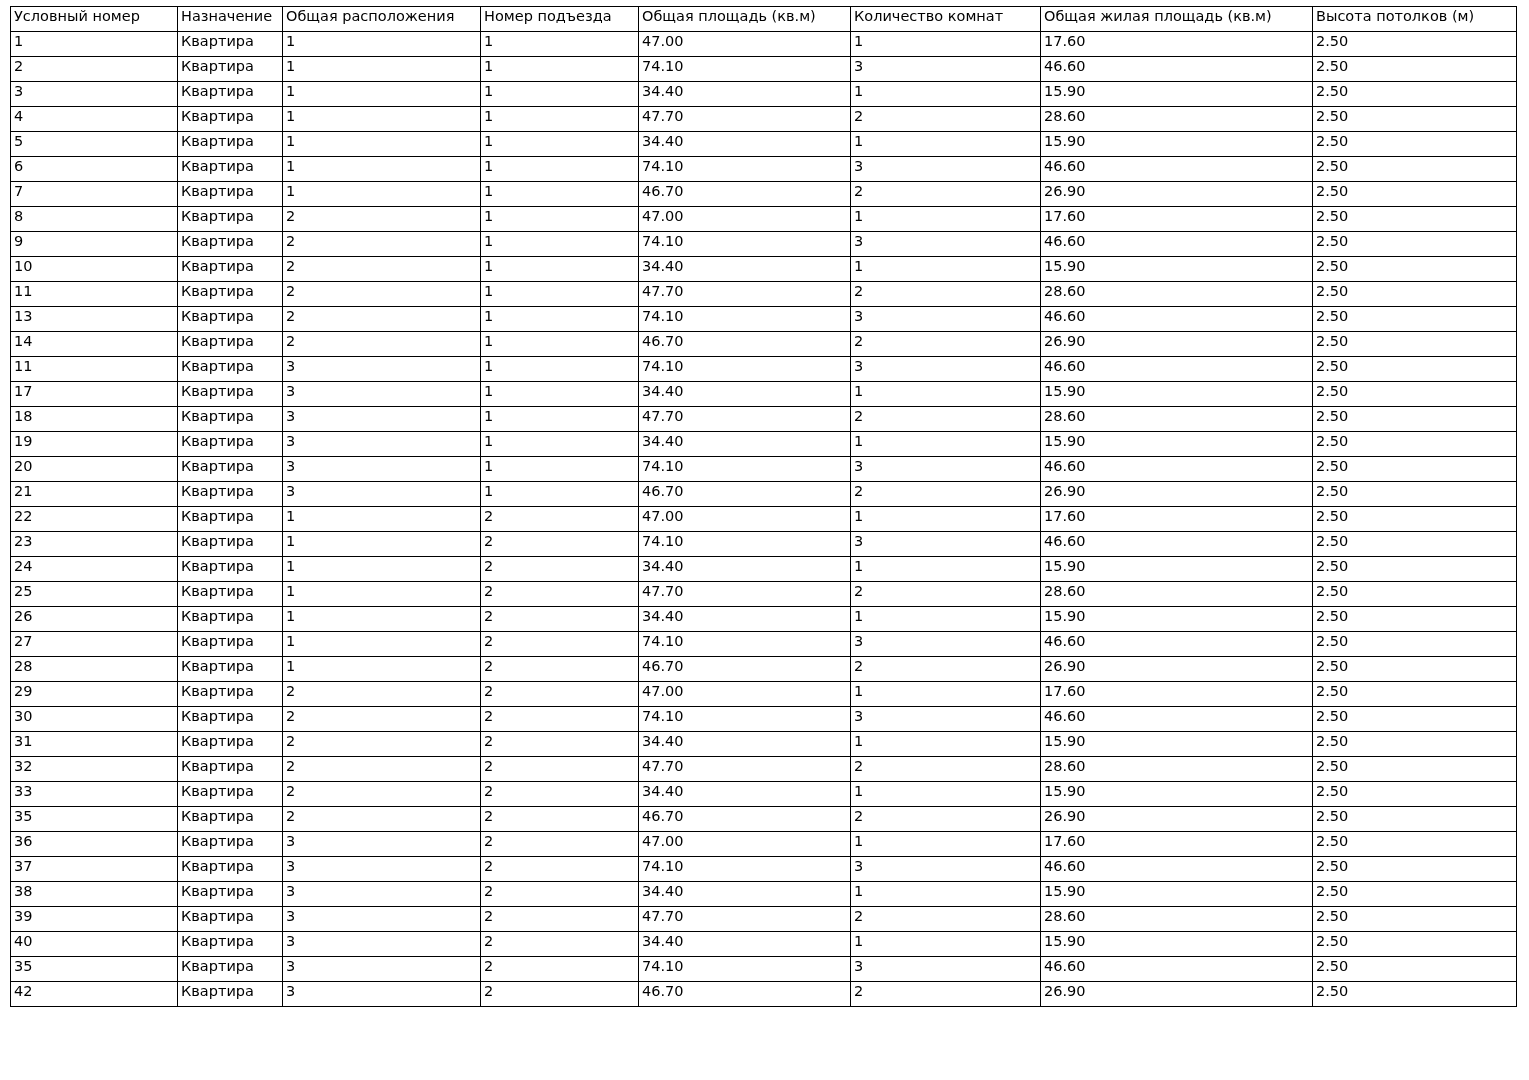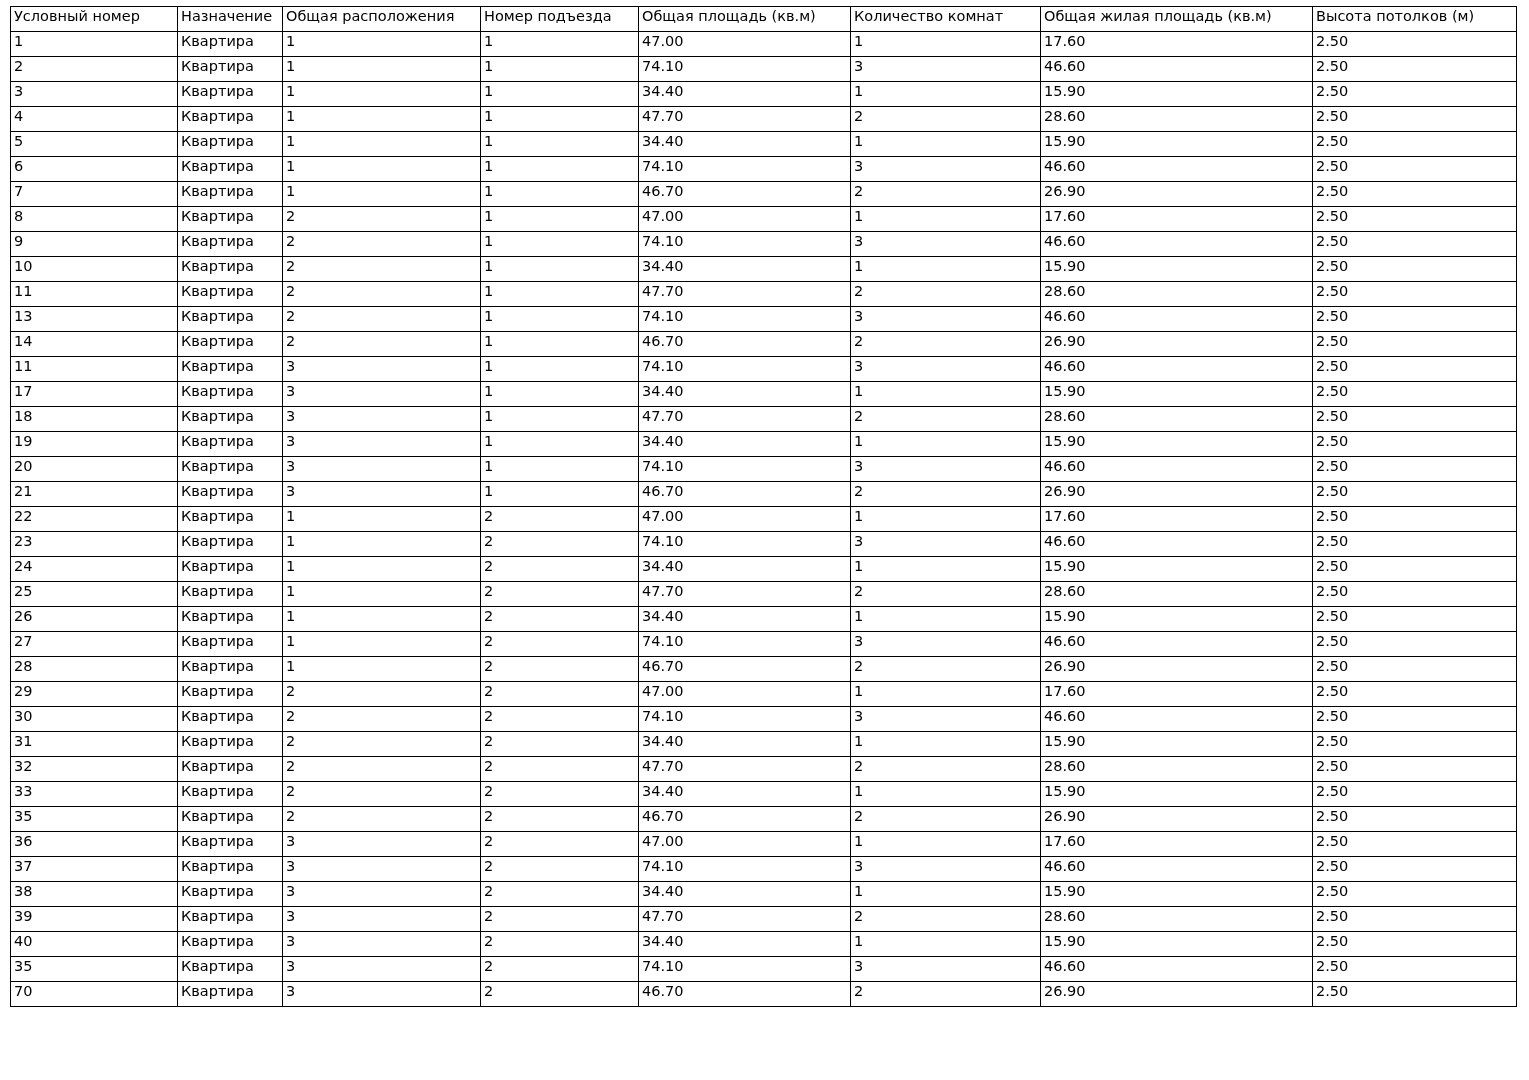"70" td { text: 70 -> 42 }
